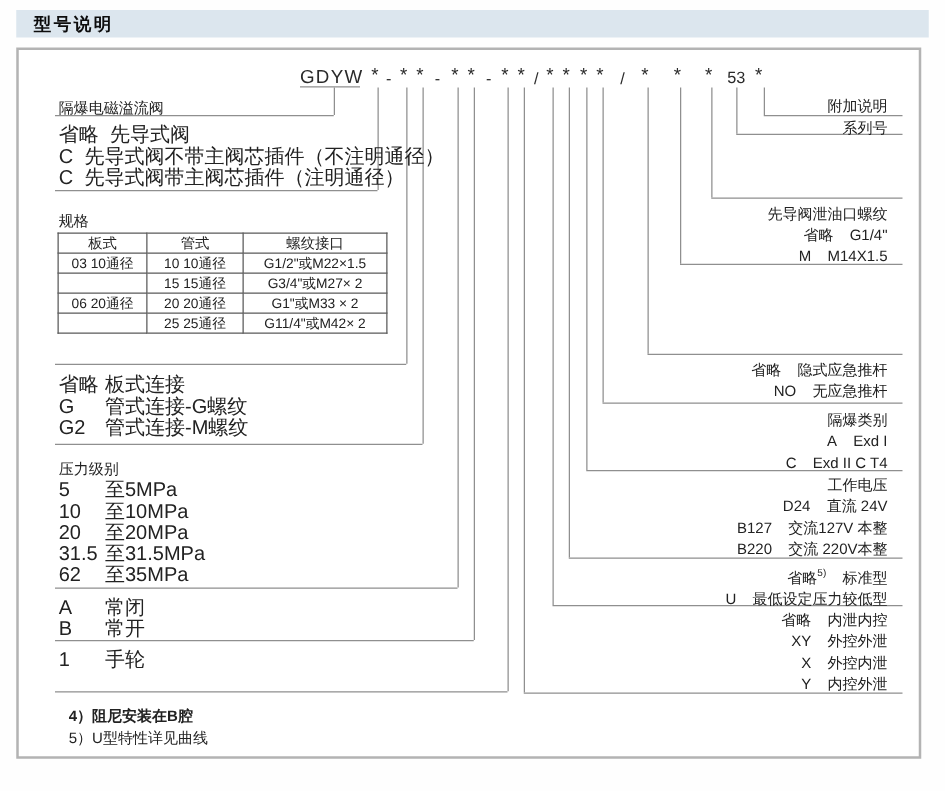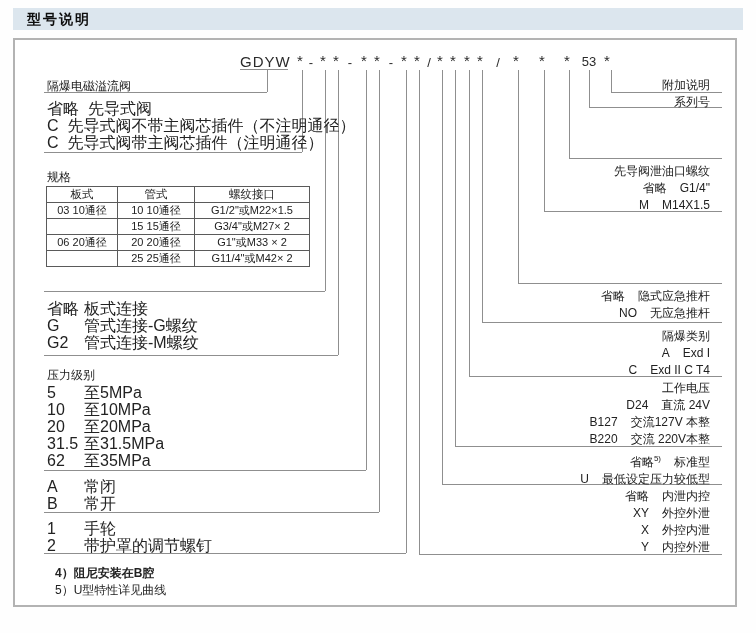"2 带护罩的调节螺钉" div.lrow { html: <div><span>2</span><span>带护罩的调节螺钉</span></div> -> none }
